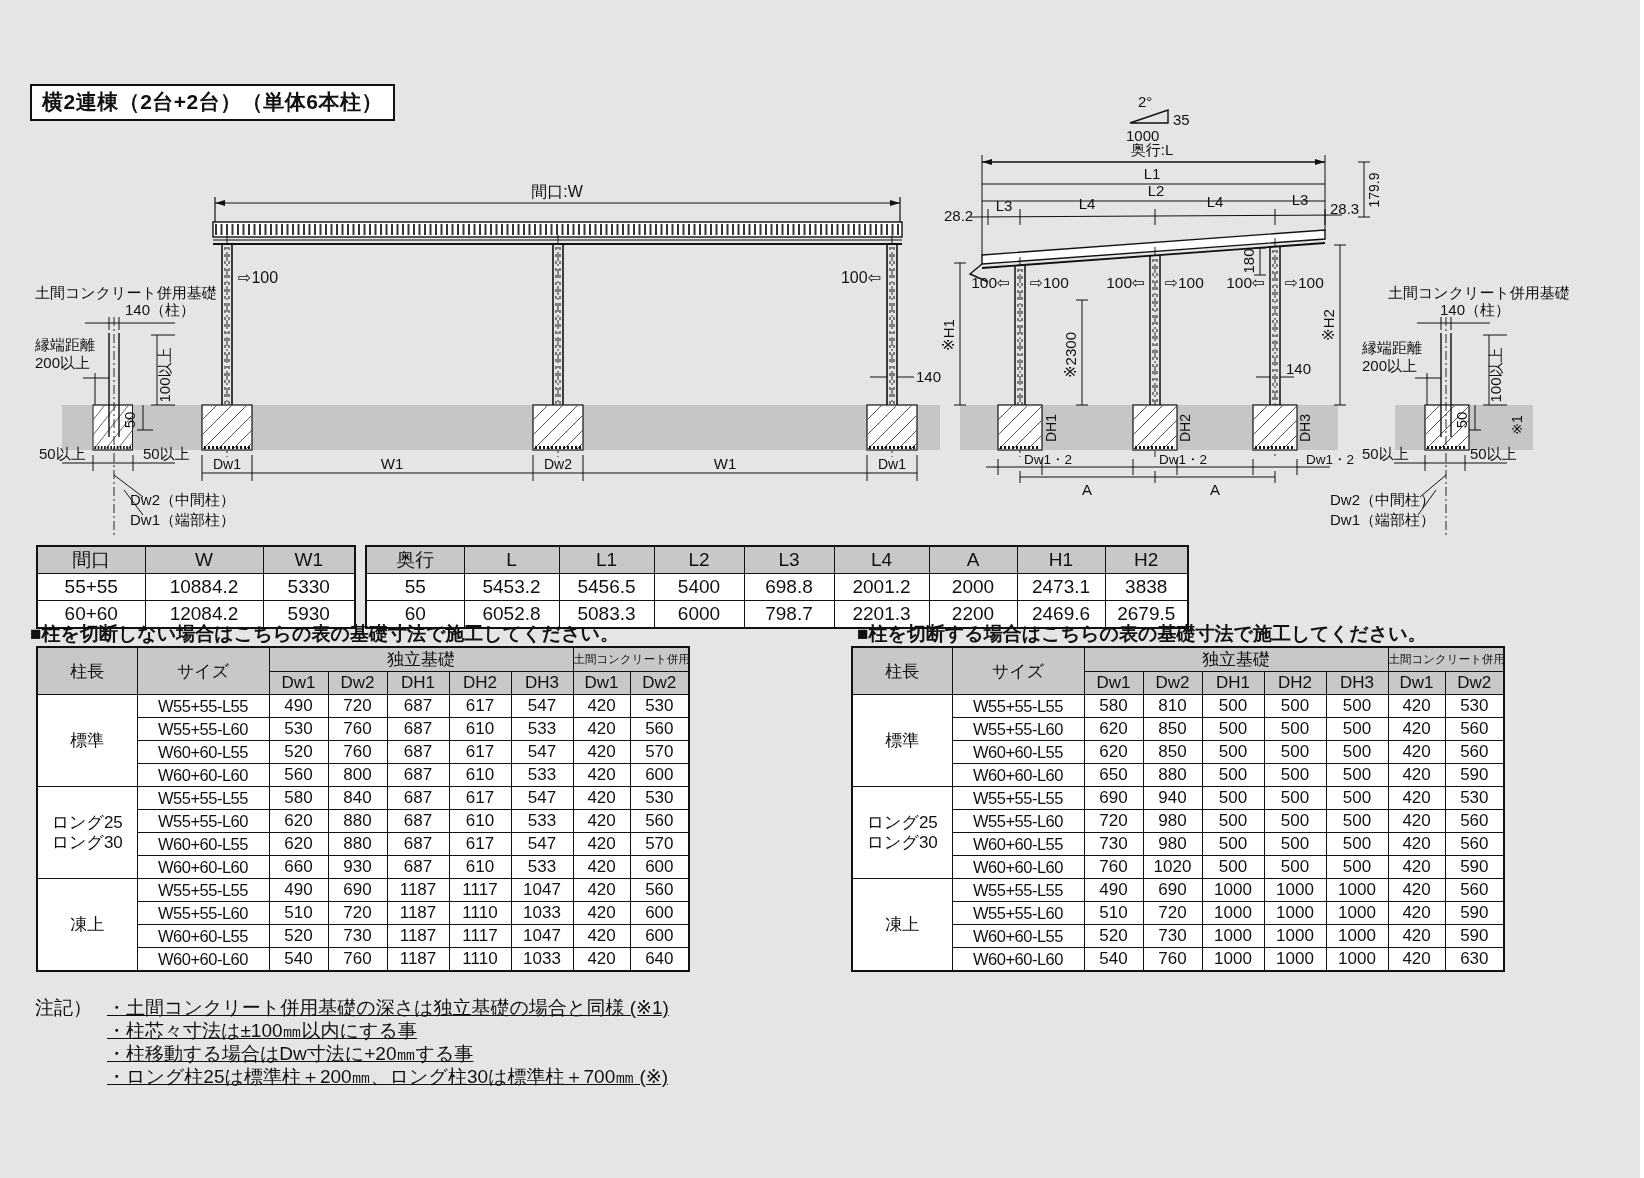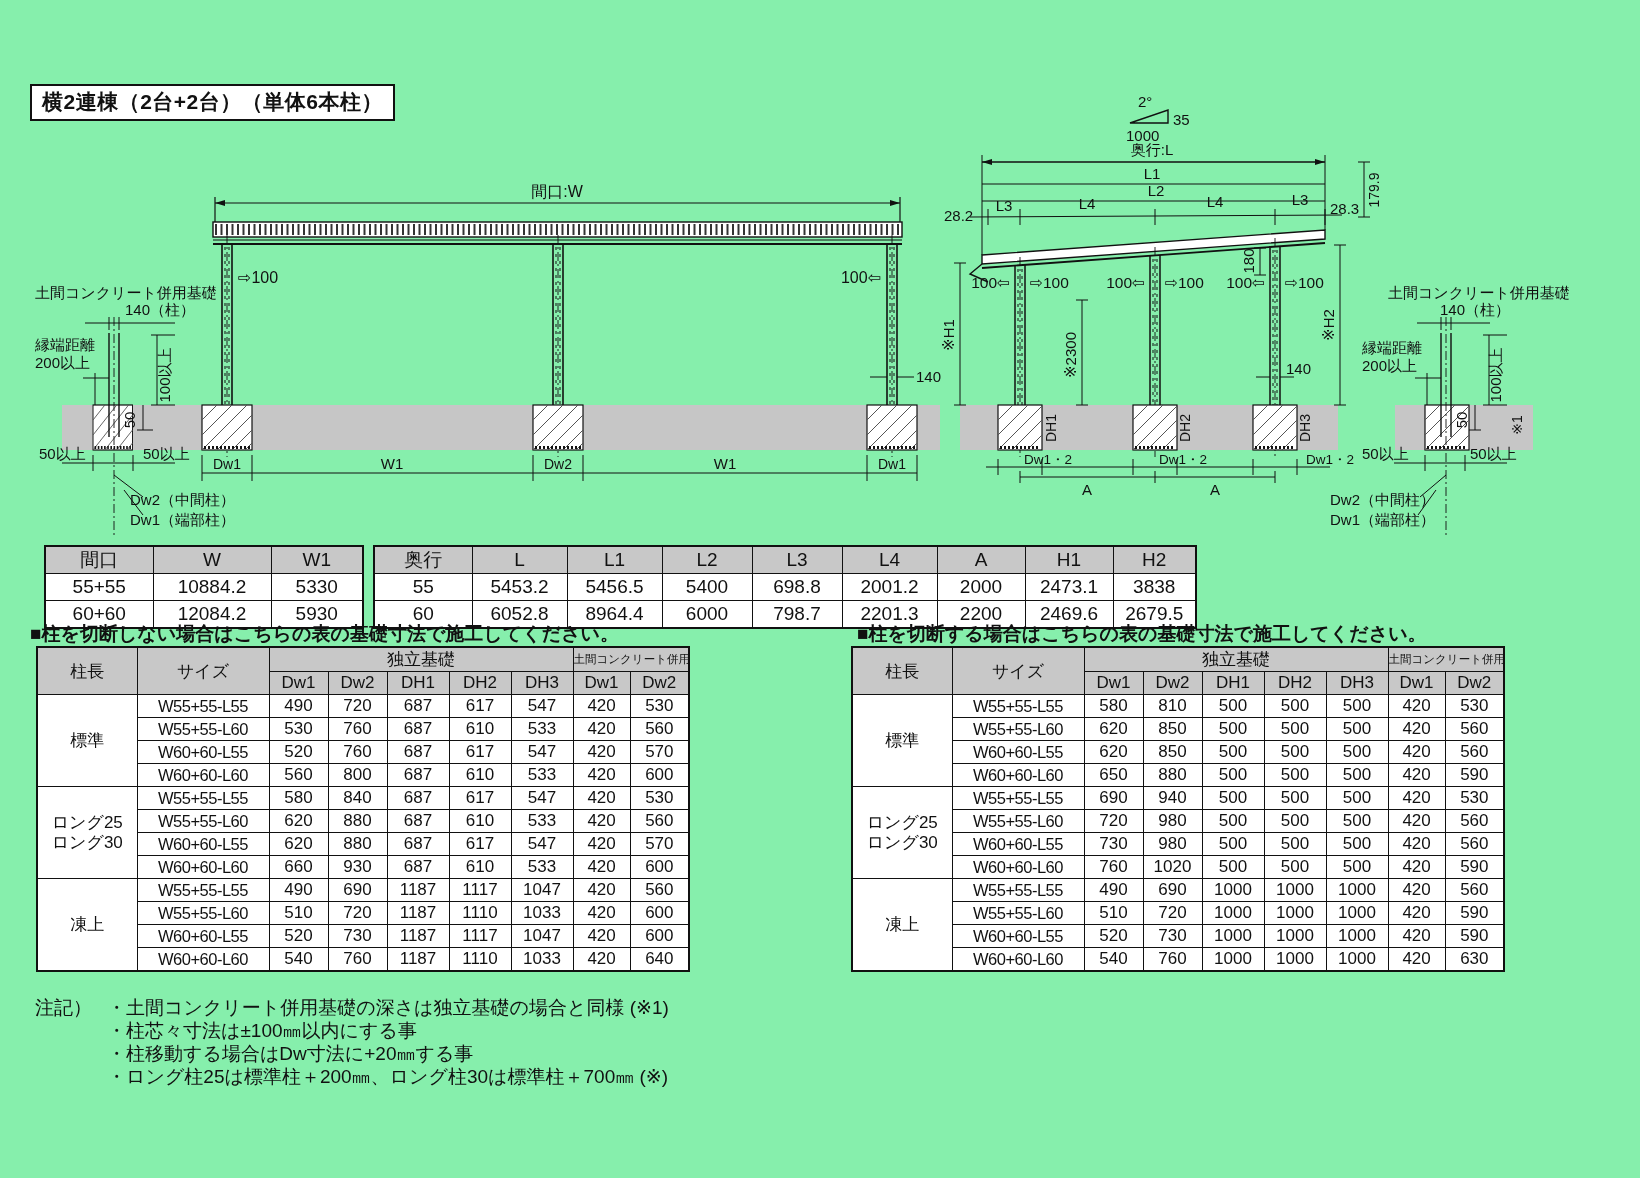"横2連棟（2台+2台）（単体6本柱）" .canvas { background: #86efac -> #e5e5e5 }
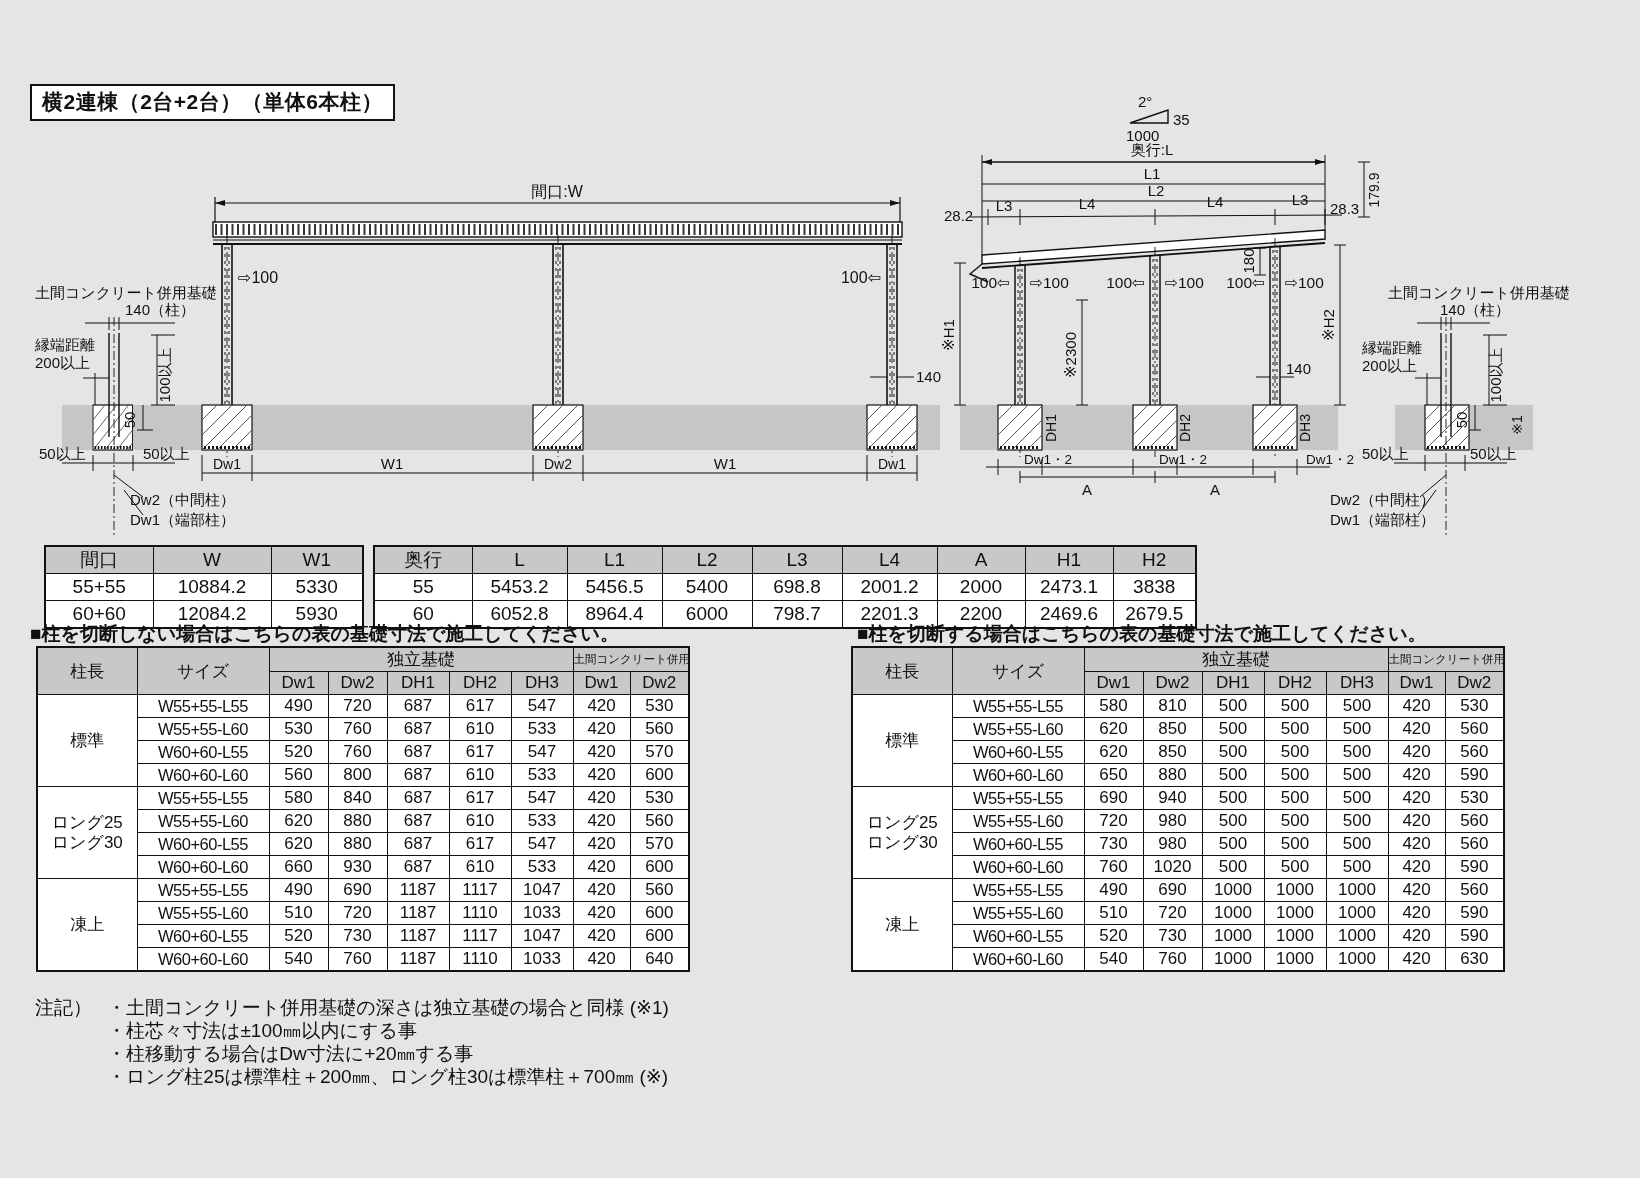"間口" table.dim { margin-left: 8px -> none }
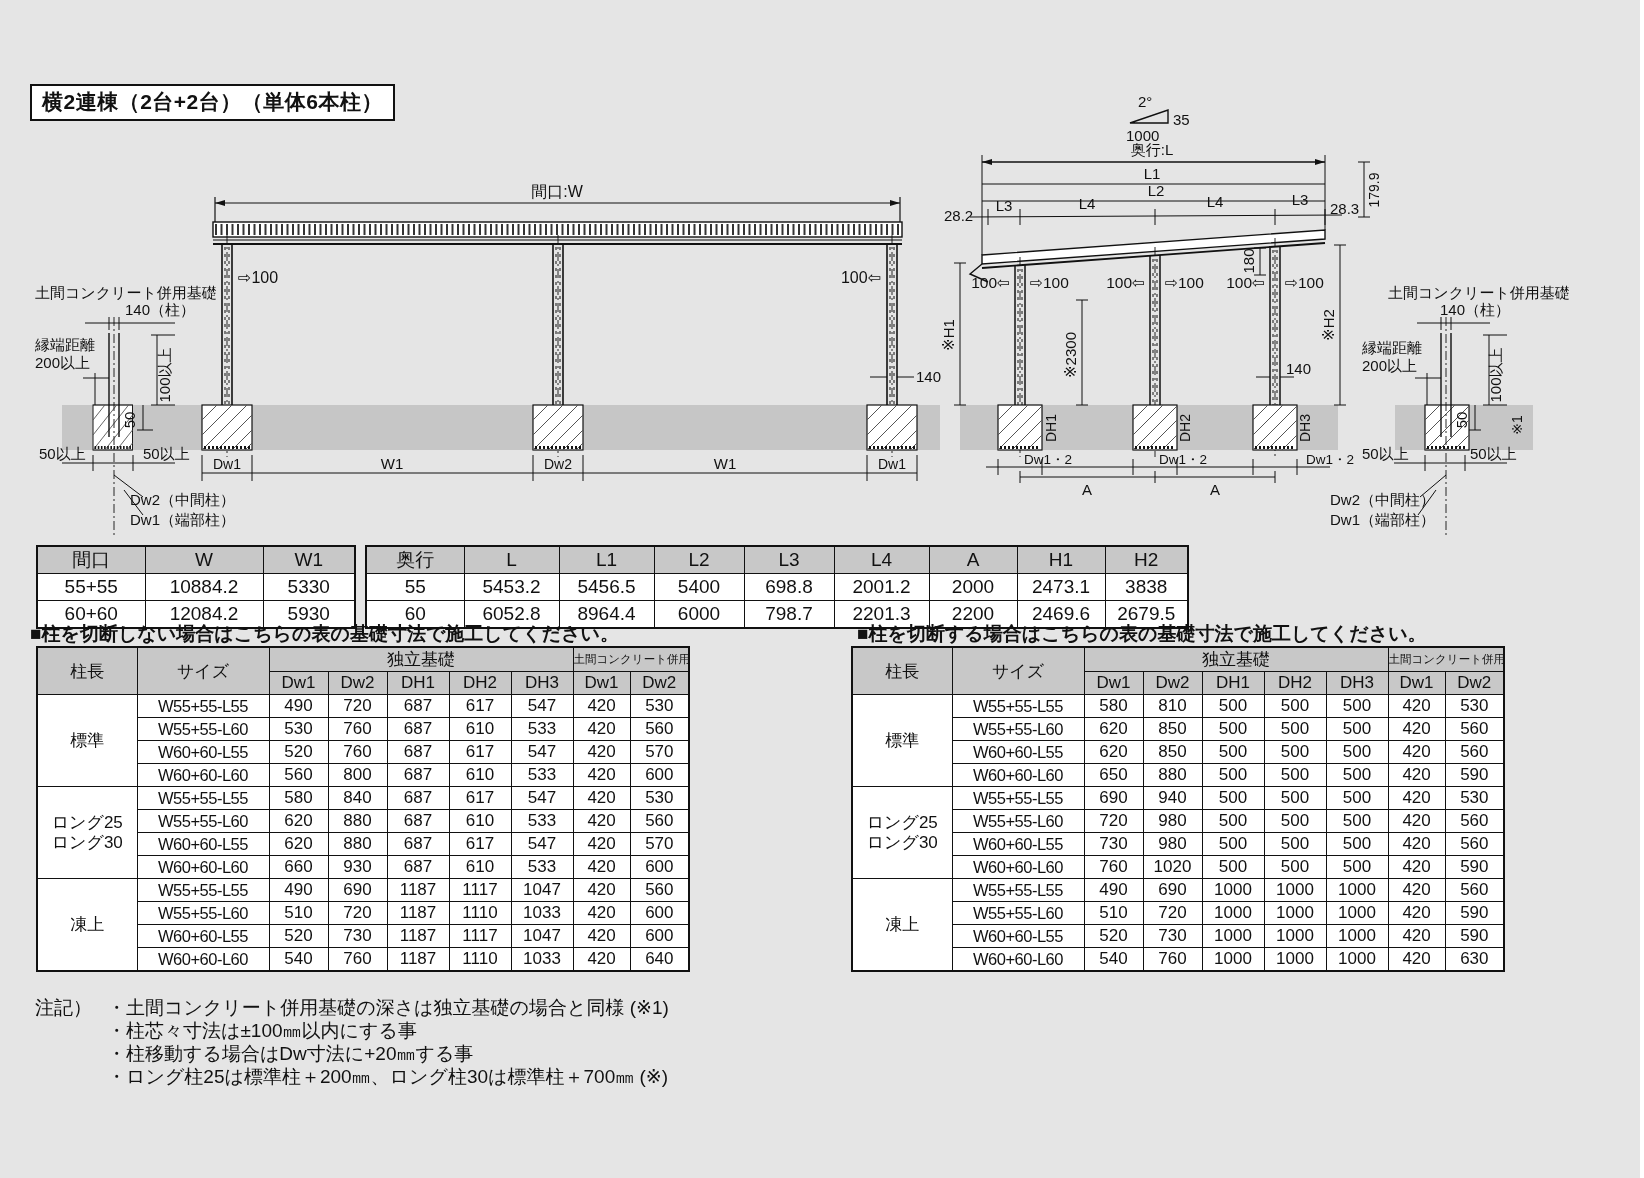"8964.4" td { text: 8964.4 -> 5083.3 }
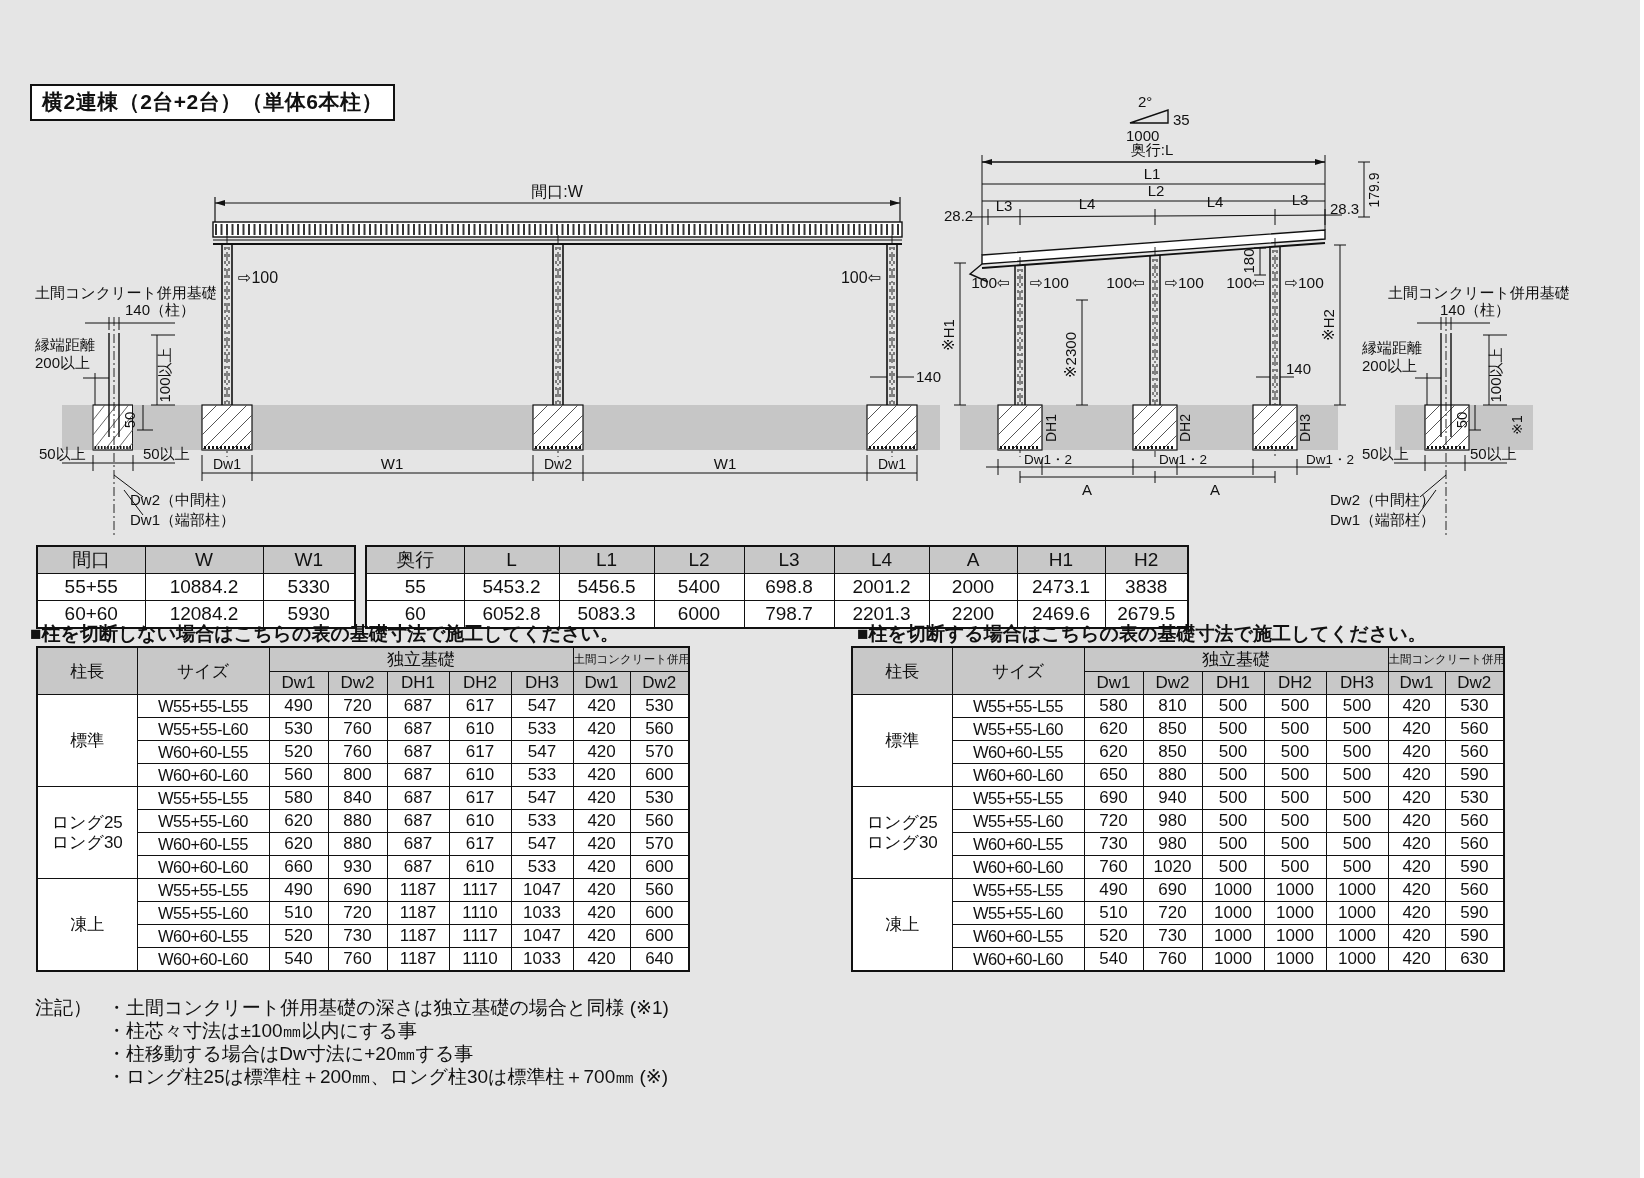"注記）" .notes { text-decoration: none -> underline }
